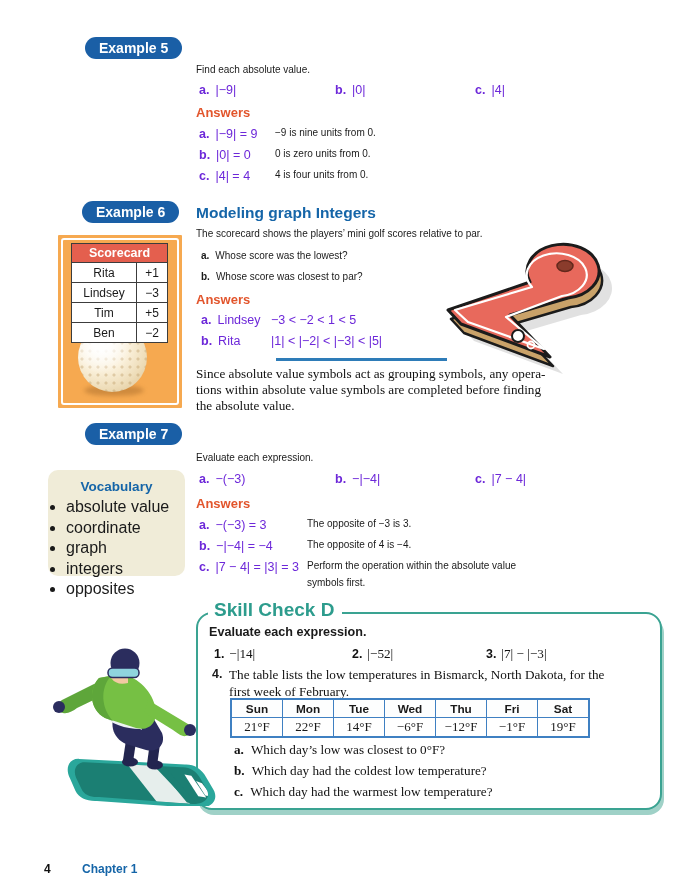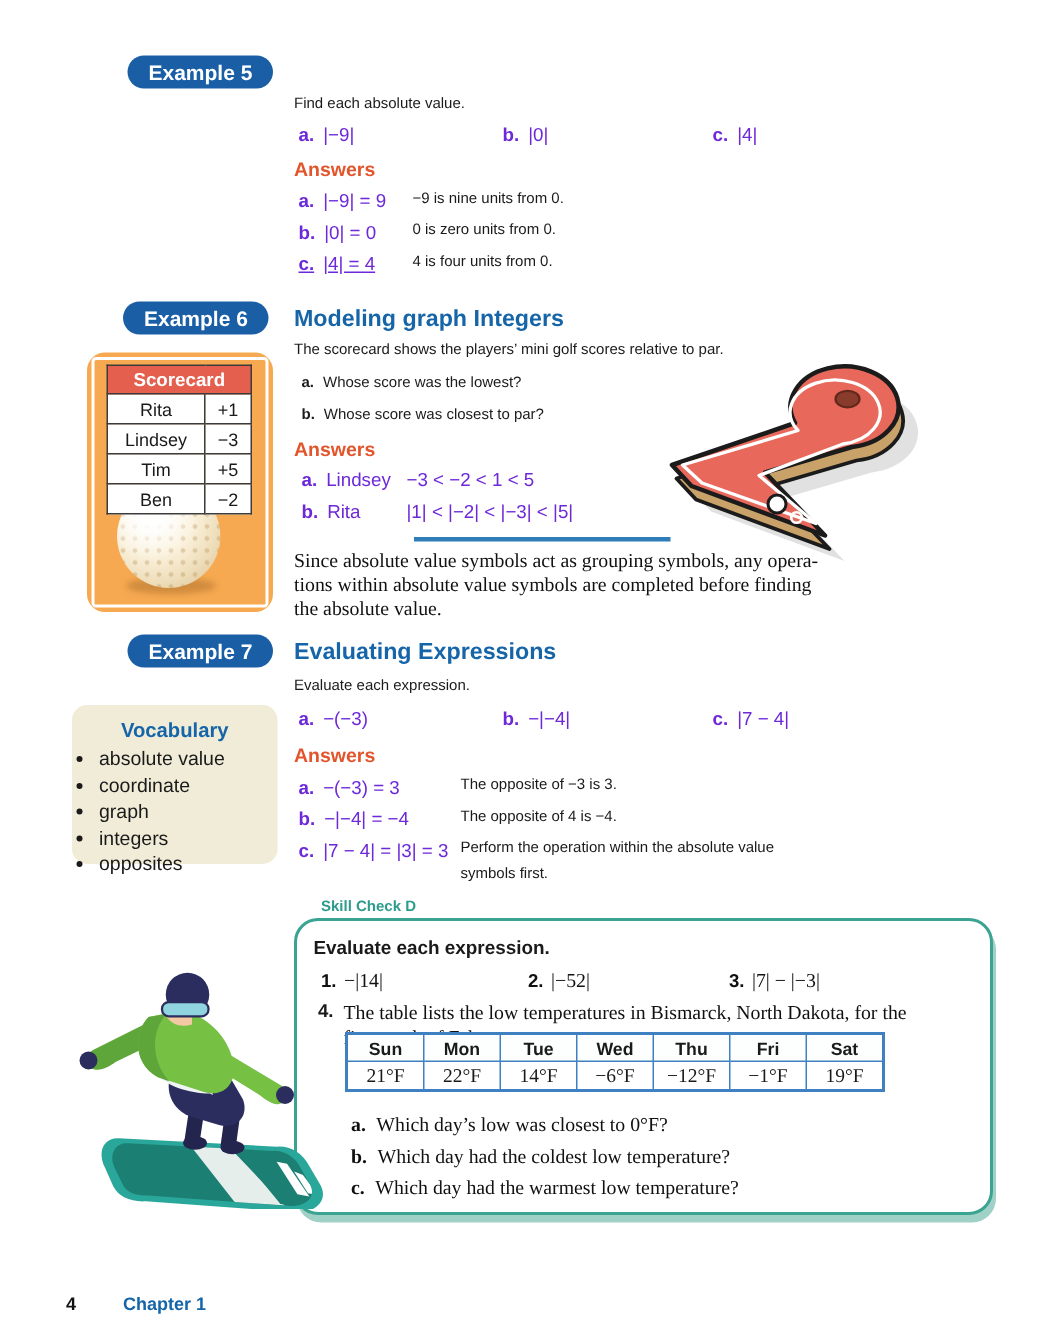"c. |4| = 4" span.abs { text-decoration: underline -> none }
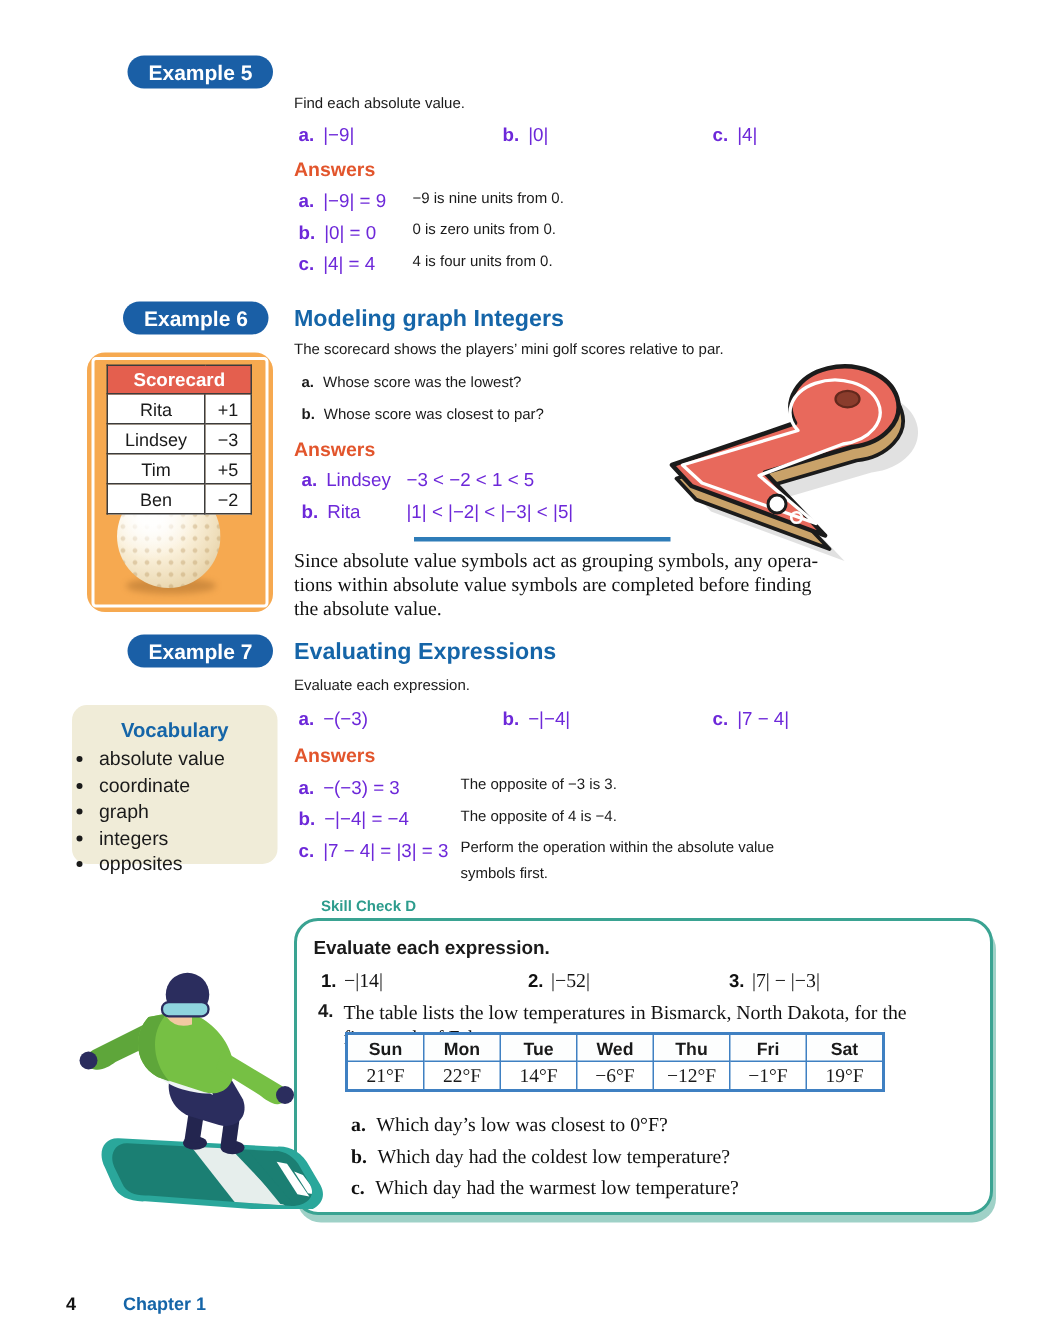"Scorecard" .scorecard { border-radius: 12px -> 1px }
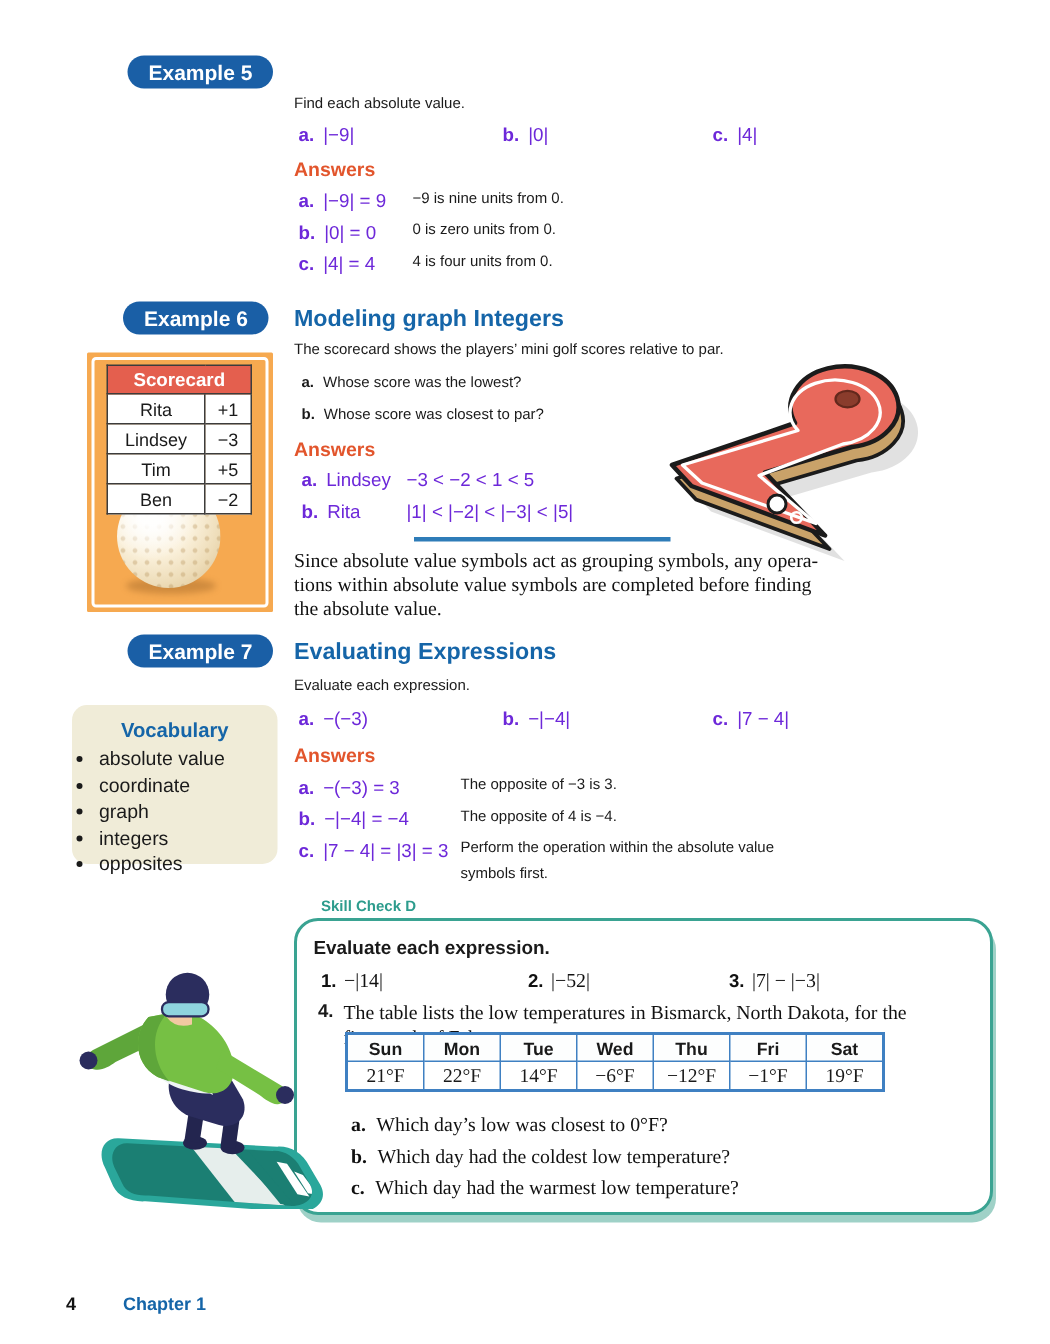"Evaluating Expressions" div.abs { html: <div>Evaluating Expressions</div> -> none }
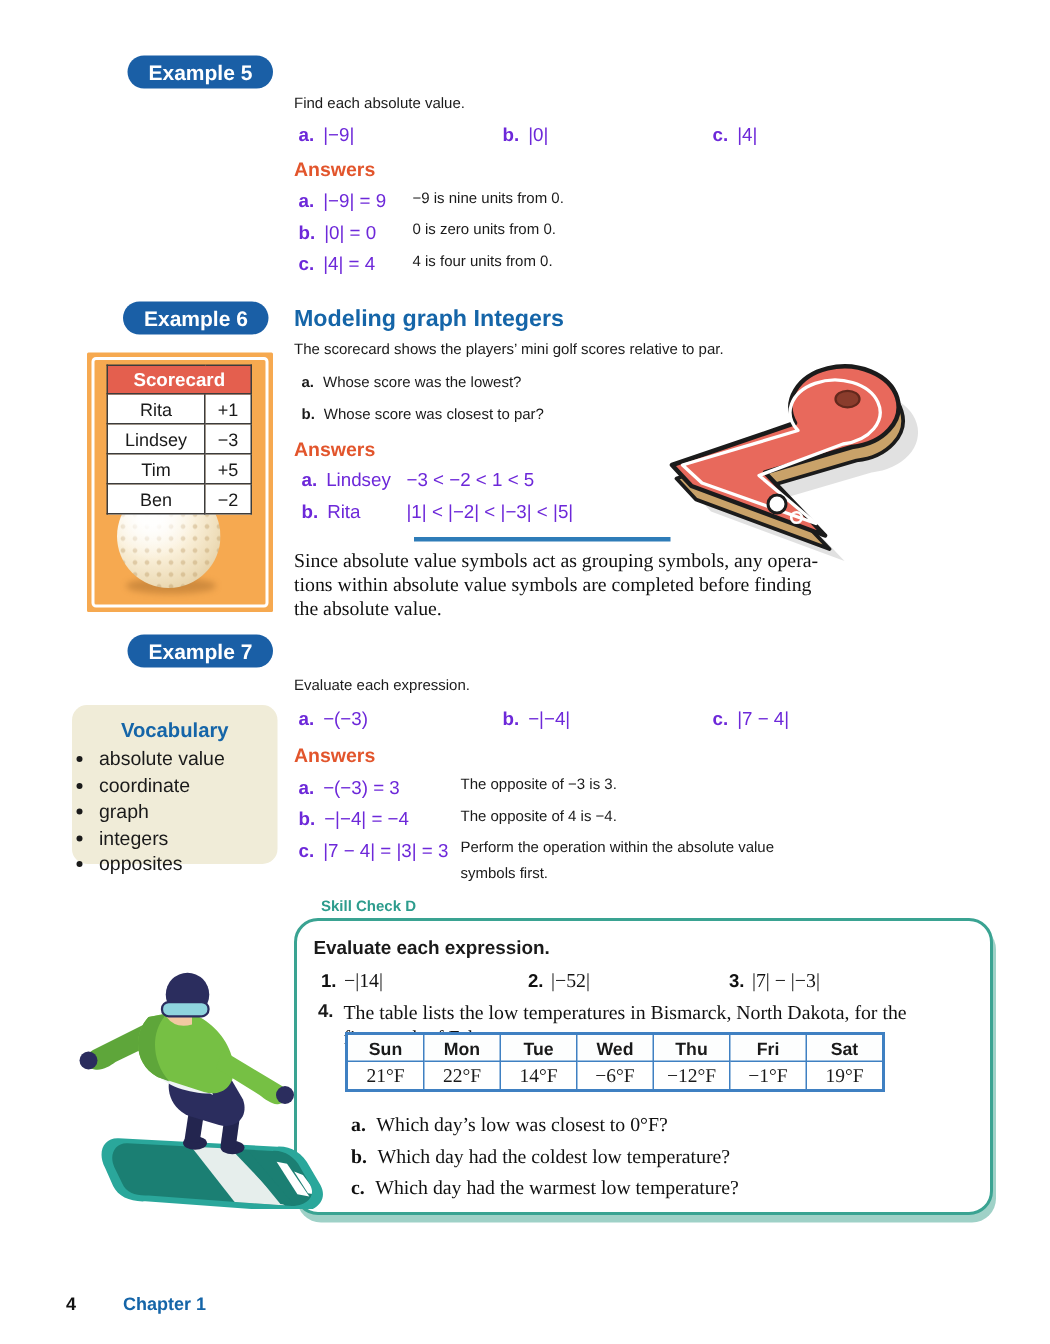"absolute value" .vocab li { font-size: 13px -> 16px }
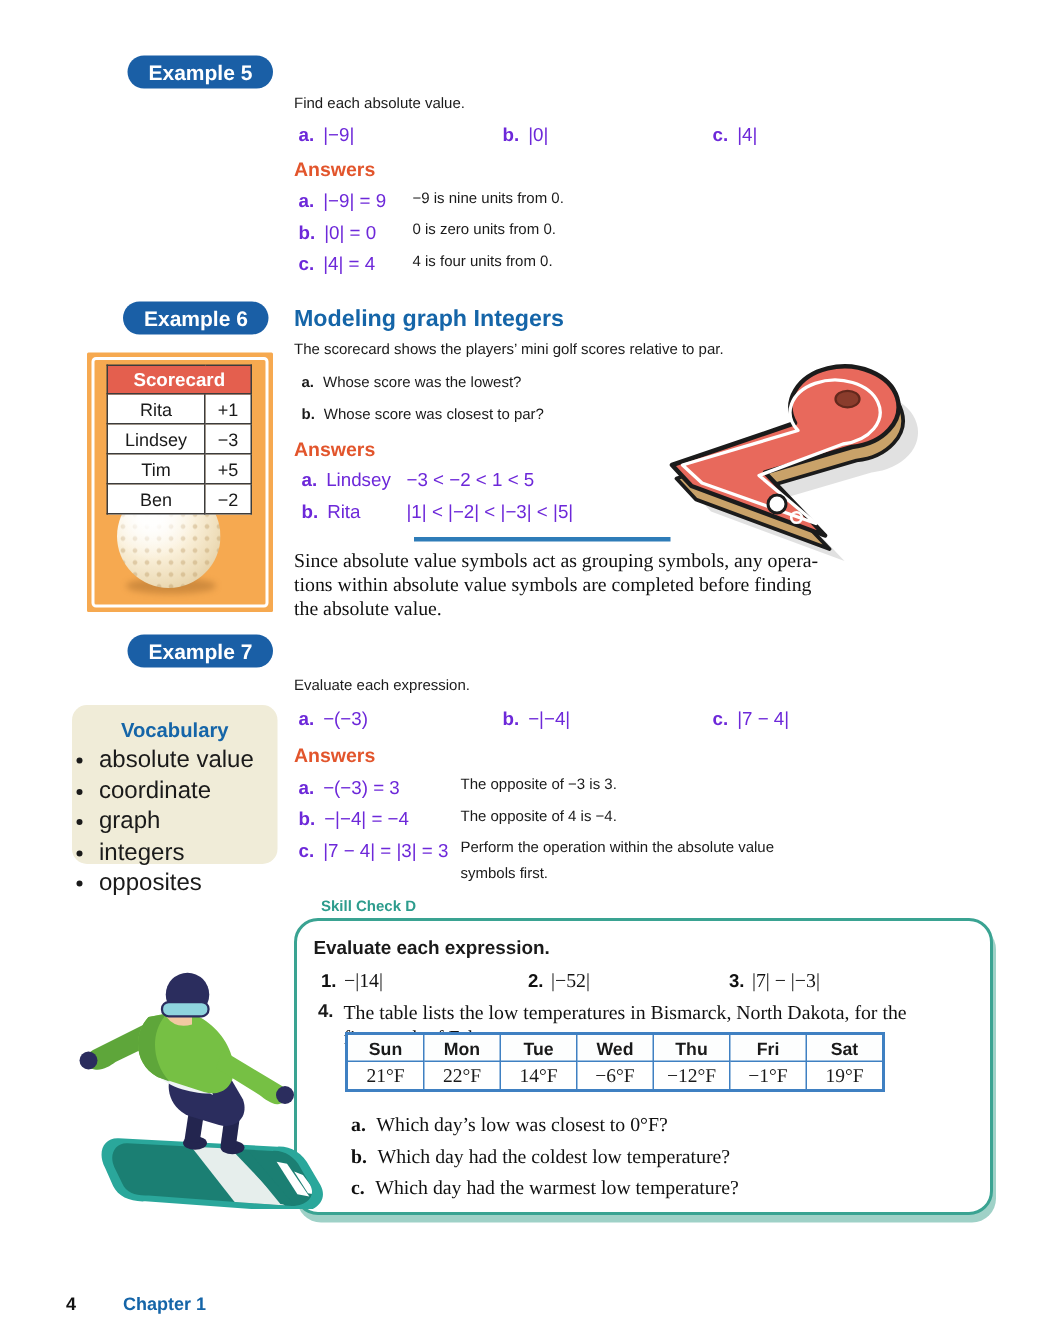"Skill Check D" .skill-title { font-size: 10px -> 19px }
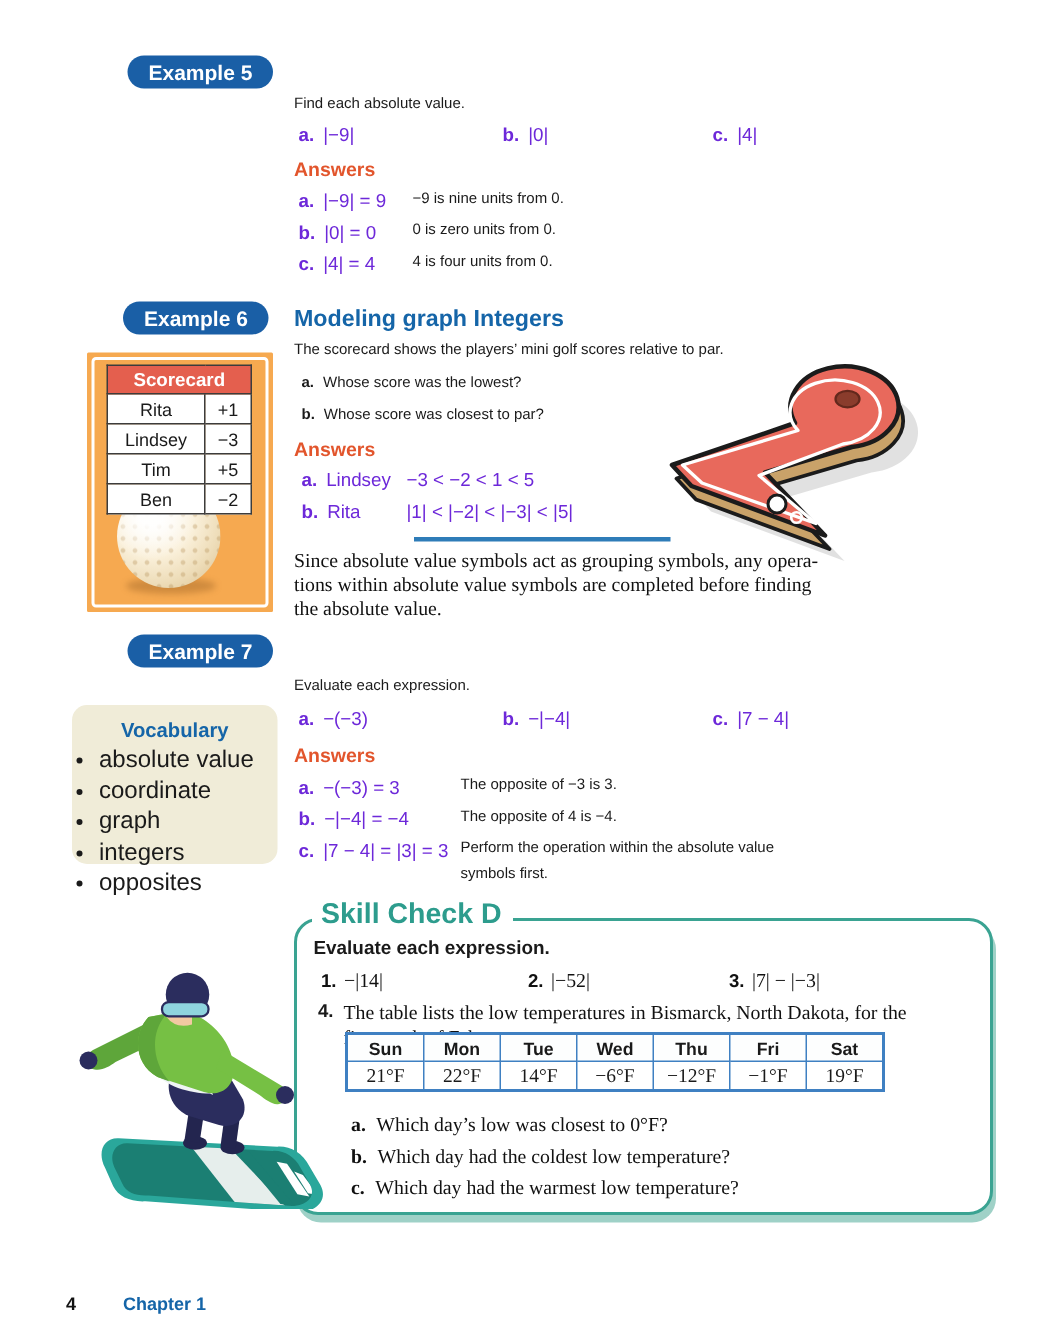"Sun" table.ttable { top: 74px -> 84px }
